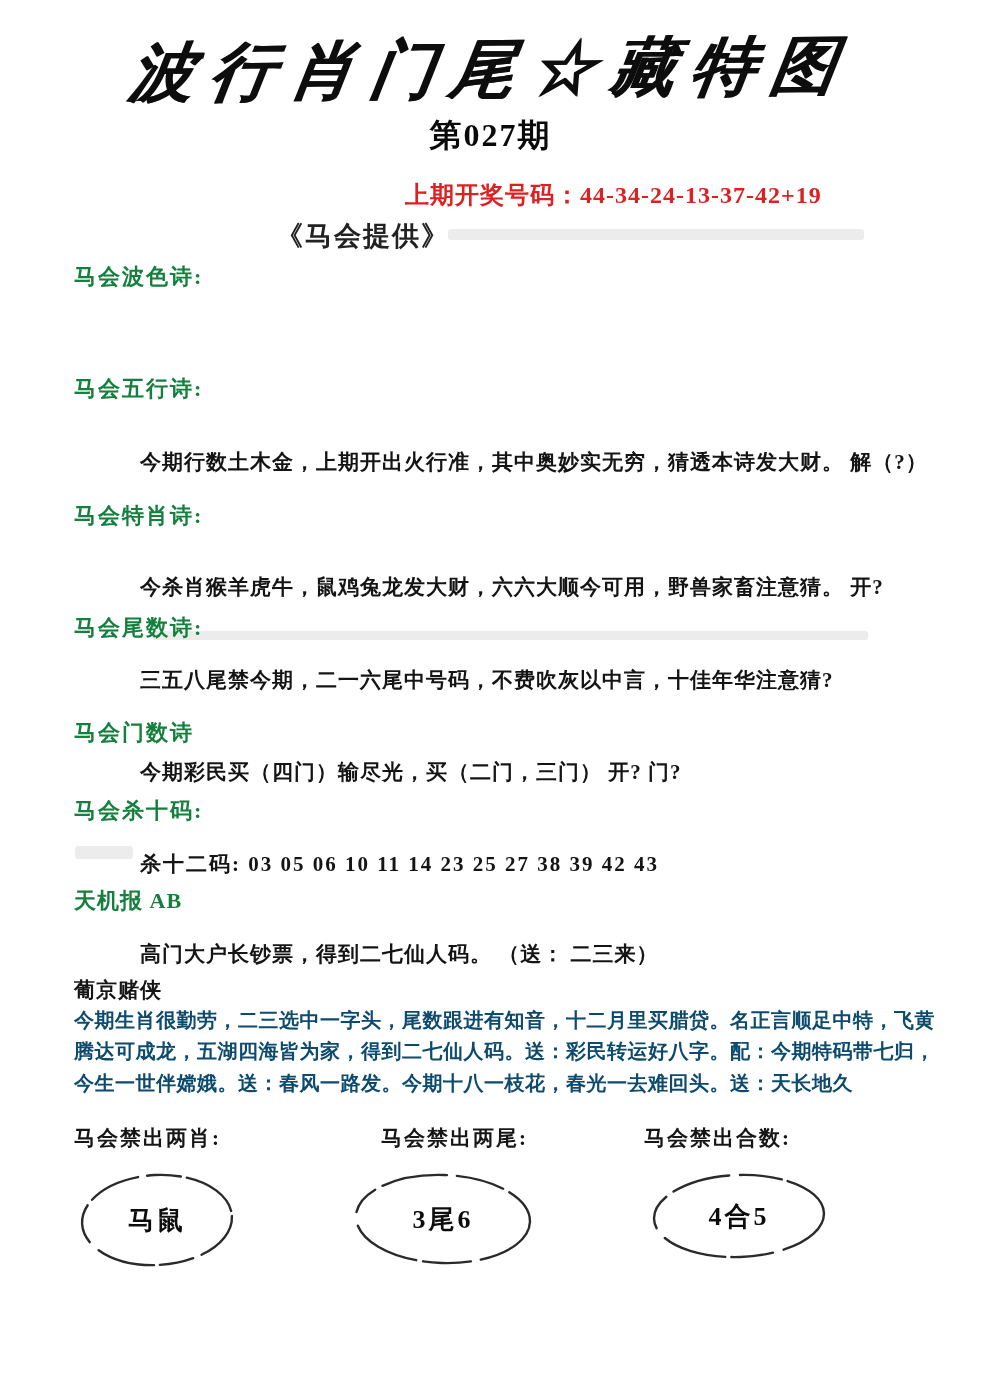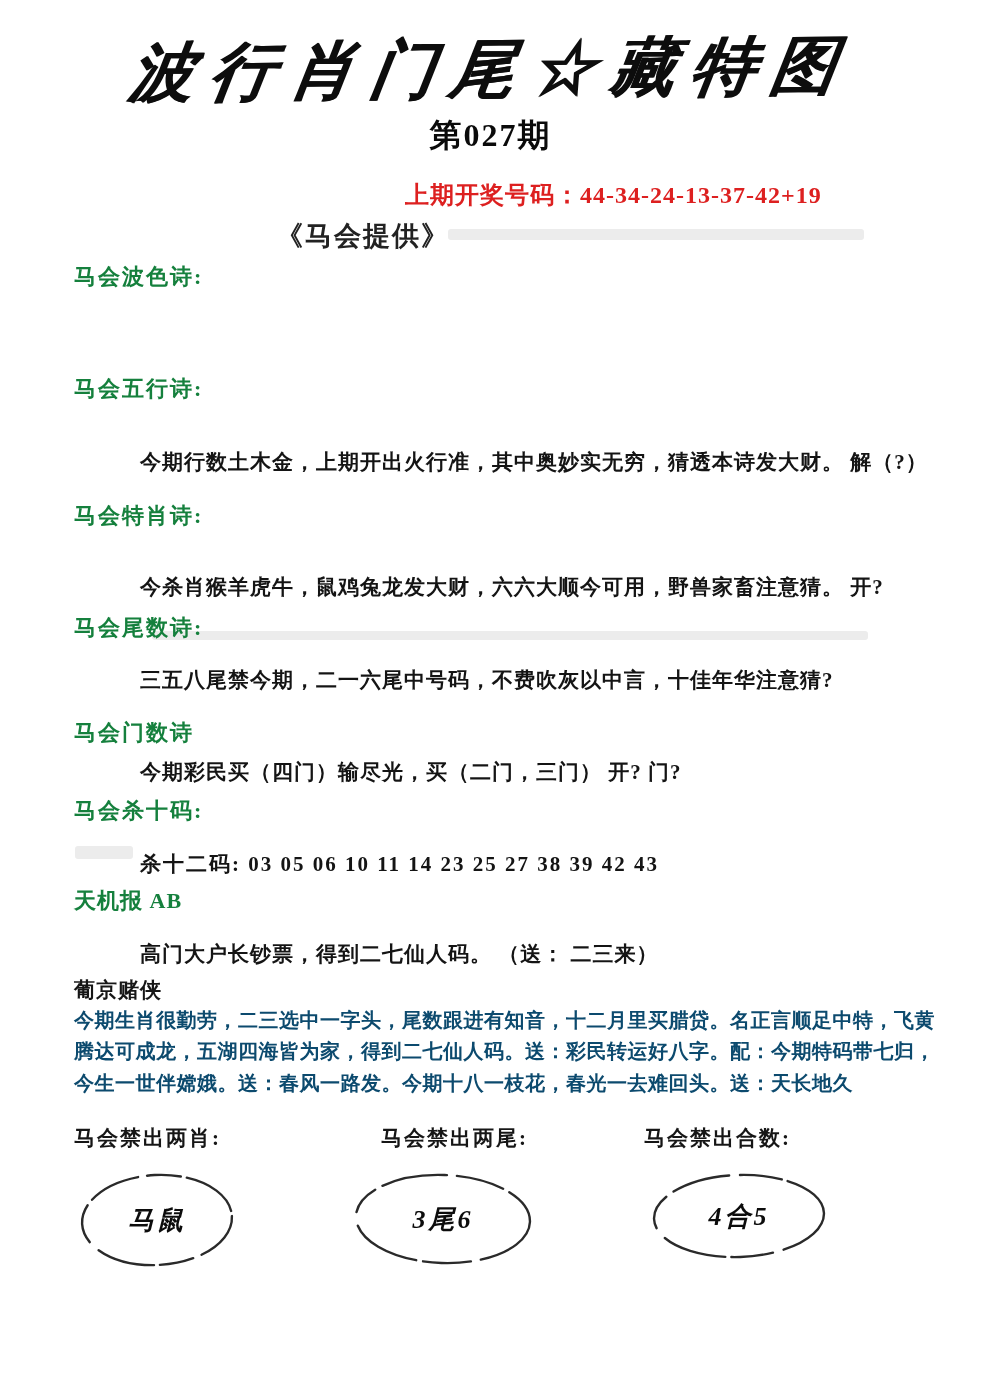"马鼠" .ban-value { font-style: italic -> none }
